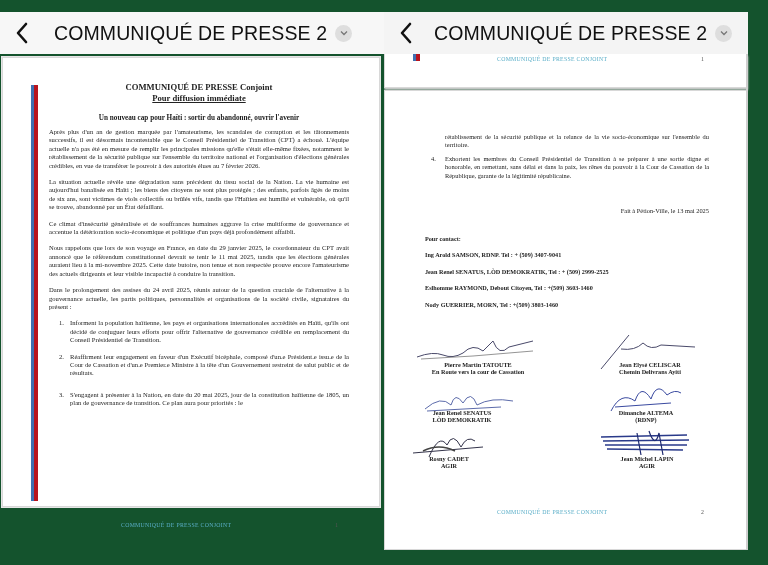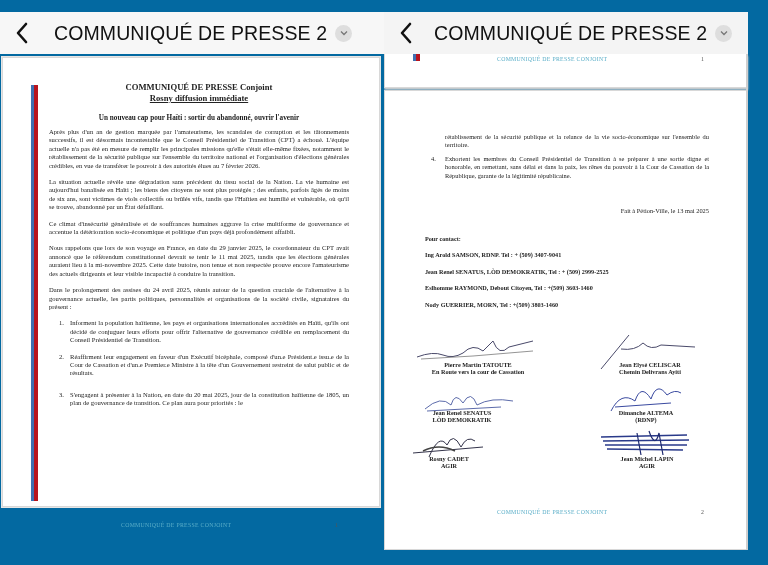"COMMUNIQUÉ DE PRESSE 2" .pane { background: #0369a1 -> #14532d }
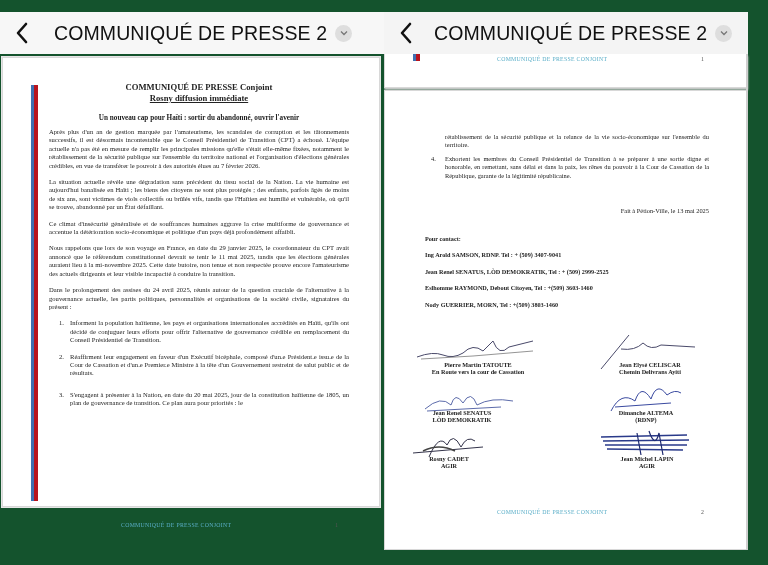"Rosny diffusion immédiate" div.h2 { text: Rosny -> Pour }
